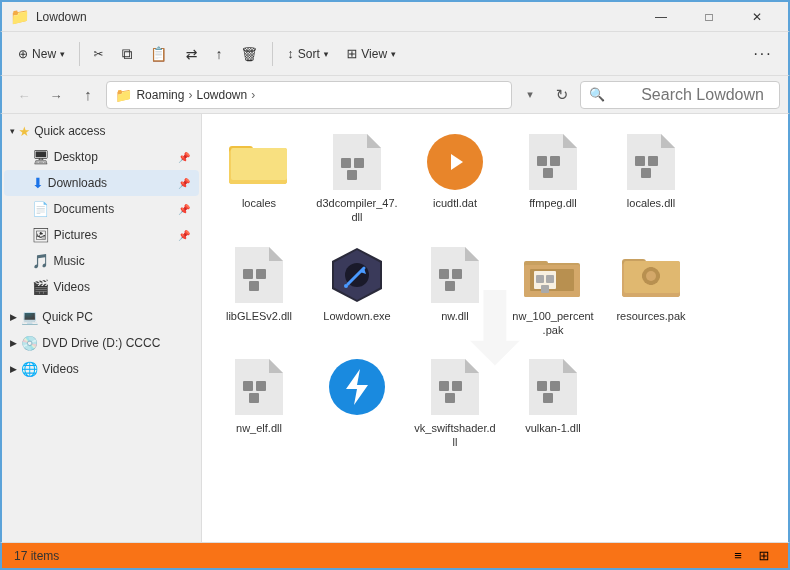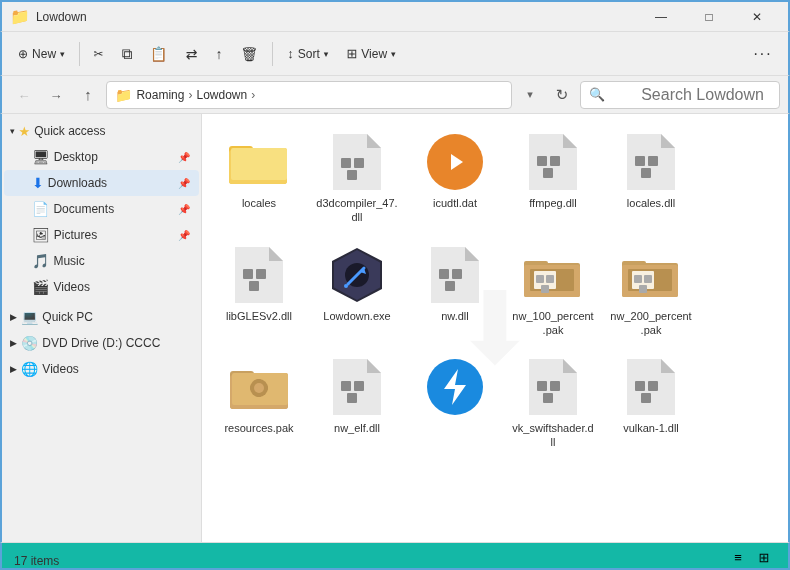"nw_200_percent.pak" div.file-item { html: <div> <div> <svg> <rect></rect> <rect></rect> <rect></rect> <rect></rect> <rect></rect> <g> <rect></rect> <rect></rect> <rect></rect> </g> </svg> </div> <span>nw_200_percent.pak</span> </div> -> none }
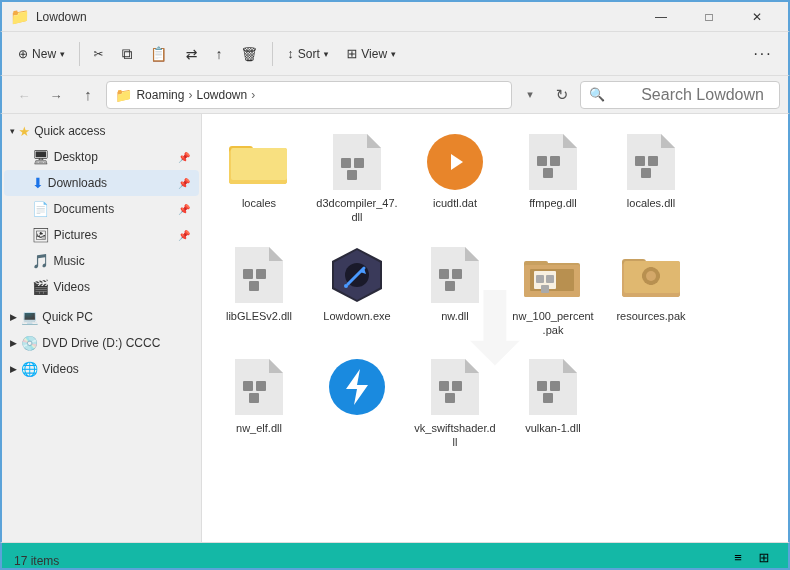"17 items" .status-bar { align-items: flex-end -> center; background: #14b8a6 -> #f97316 }
